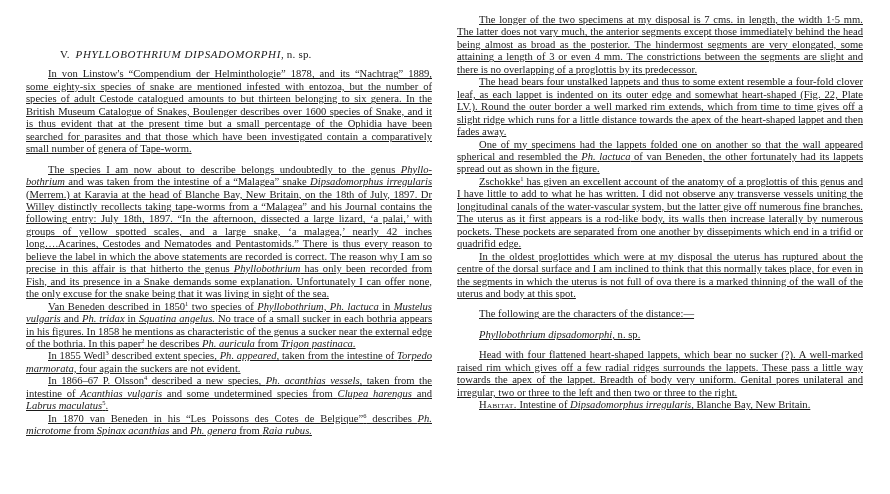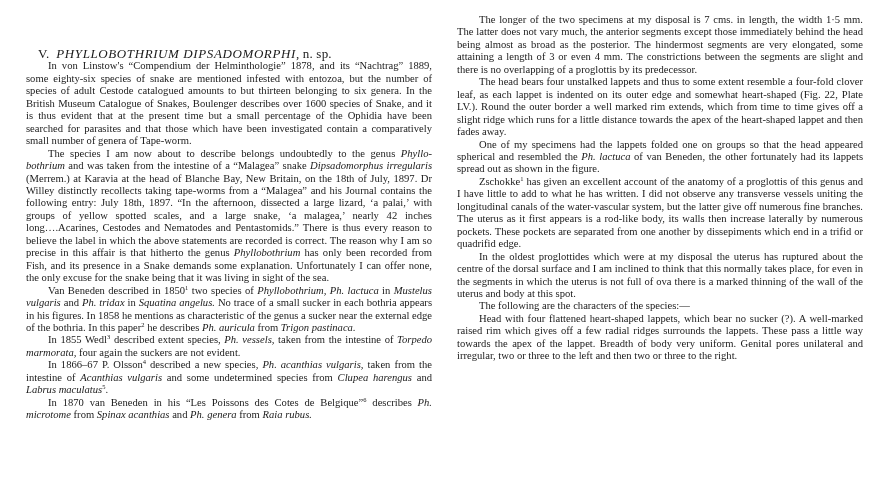"The longer of the two" p { text-decoration: none -> underline }
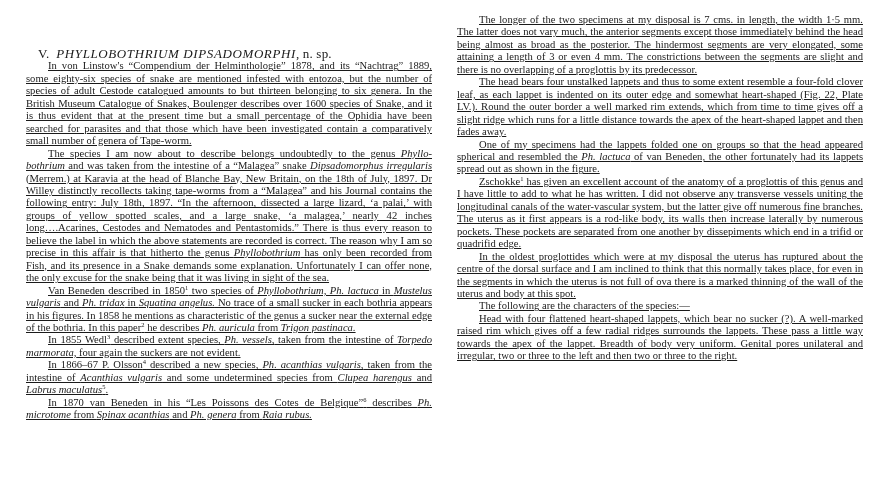"V. PHYLLOBOTHRIUM DIPSADOMORPHI, n. sp." .title { font-size: 13px -> 11px; margin: 48px 0 0 12px -> 48px 0 0 34px }
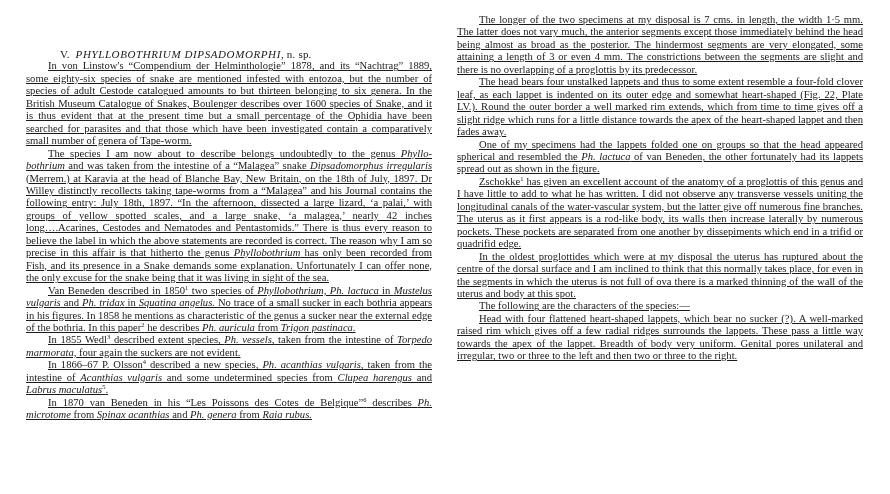"In von Linstow's “Compendium der" .gap-lg { margin-top: none -> 8px }
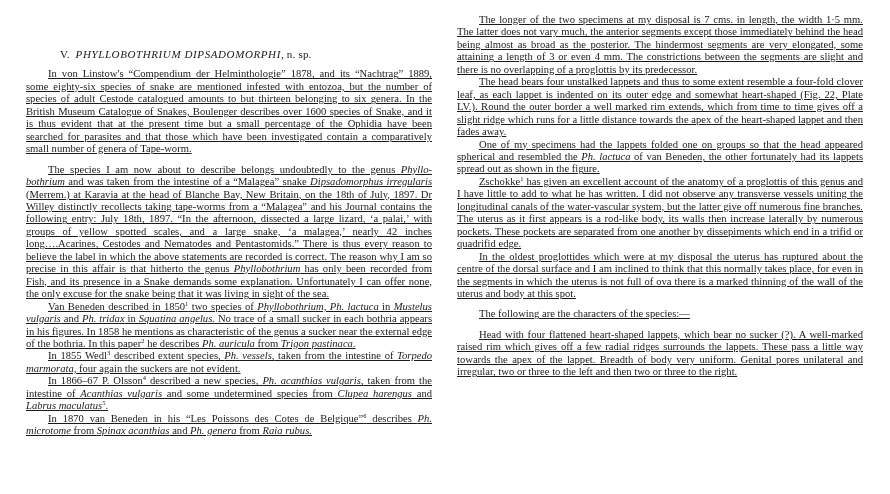"One of my specimens had" span { text: groups so that the head -> another so that the wall }
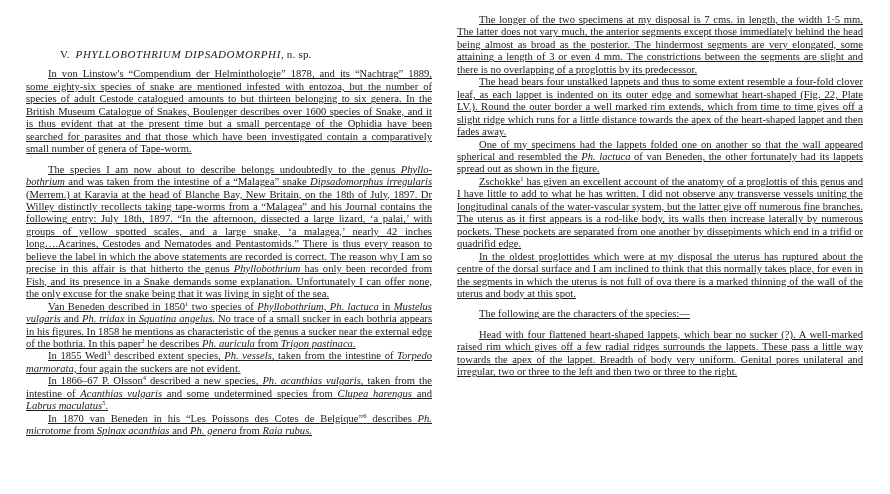"The following are the characters" p.gap-lg { text: species -> distance }
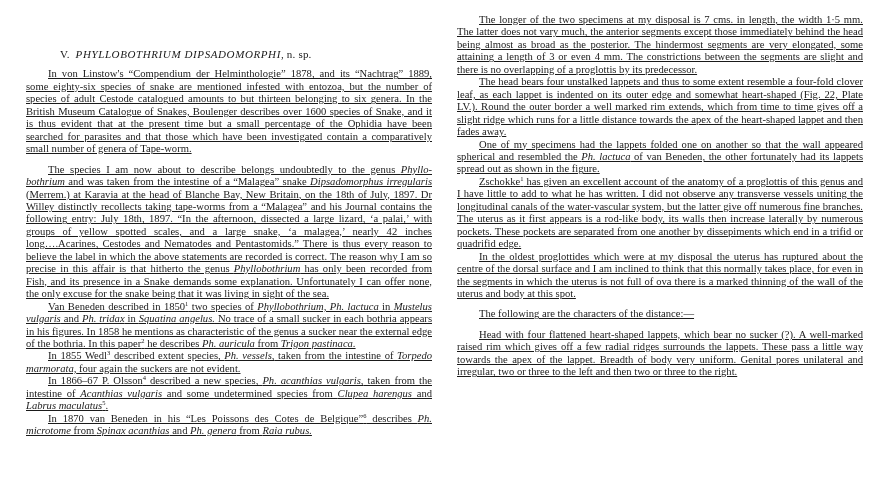"Phyllobothrium dipsadomorphi, n. sp." p.gap-lg { html: none -> <p> <i>Phyllobothrium dipsadomorphi,</i><span> n. sp.</span> </p> }
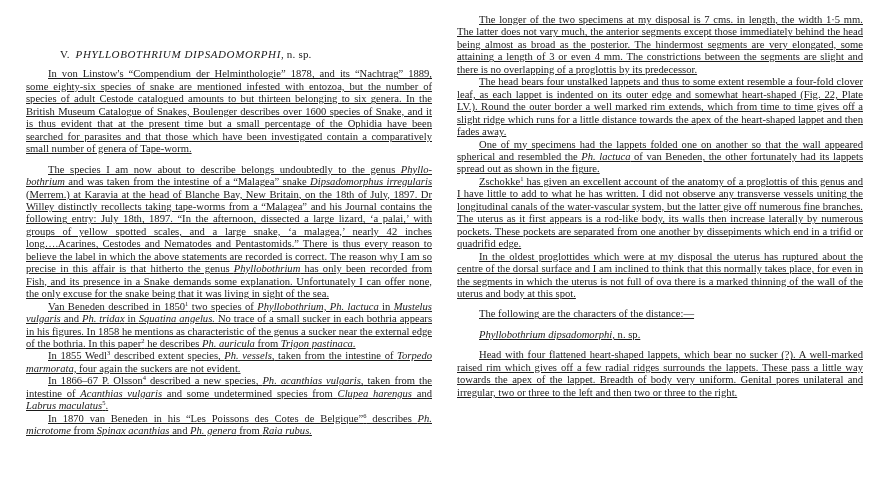"Ph. vessels," i { text: vessels -> appeared }
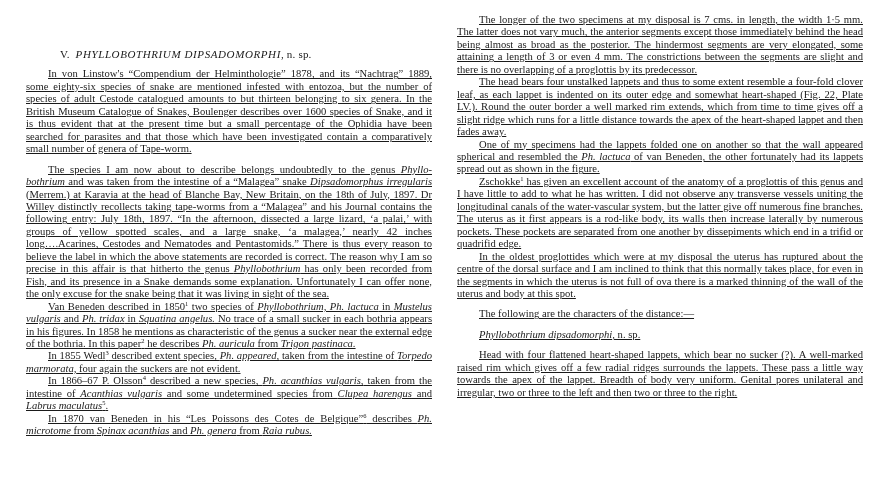"Ph. acanthias vulgaris," i { text: vulgaris -> vessels }
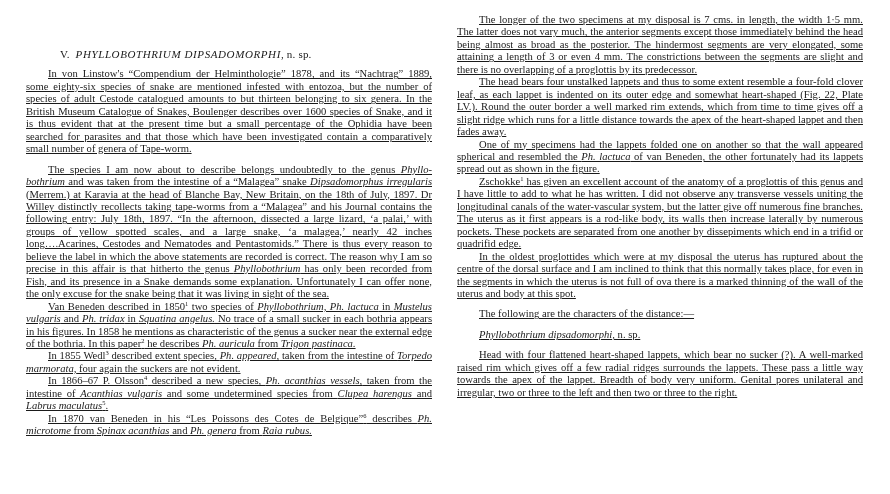"Habitat. Intestine of Dipsadomorphus" p { html: none -> <p> <span>Habitat.</span><span> Intestine of </span><i>Dipsadomorphus irregularis,</i><span> Blanche Bay, New Britain.</span> </p> }
